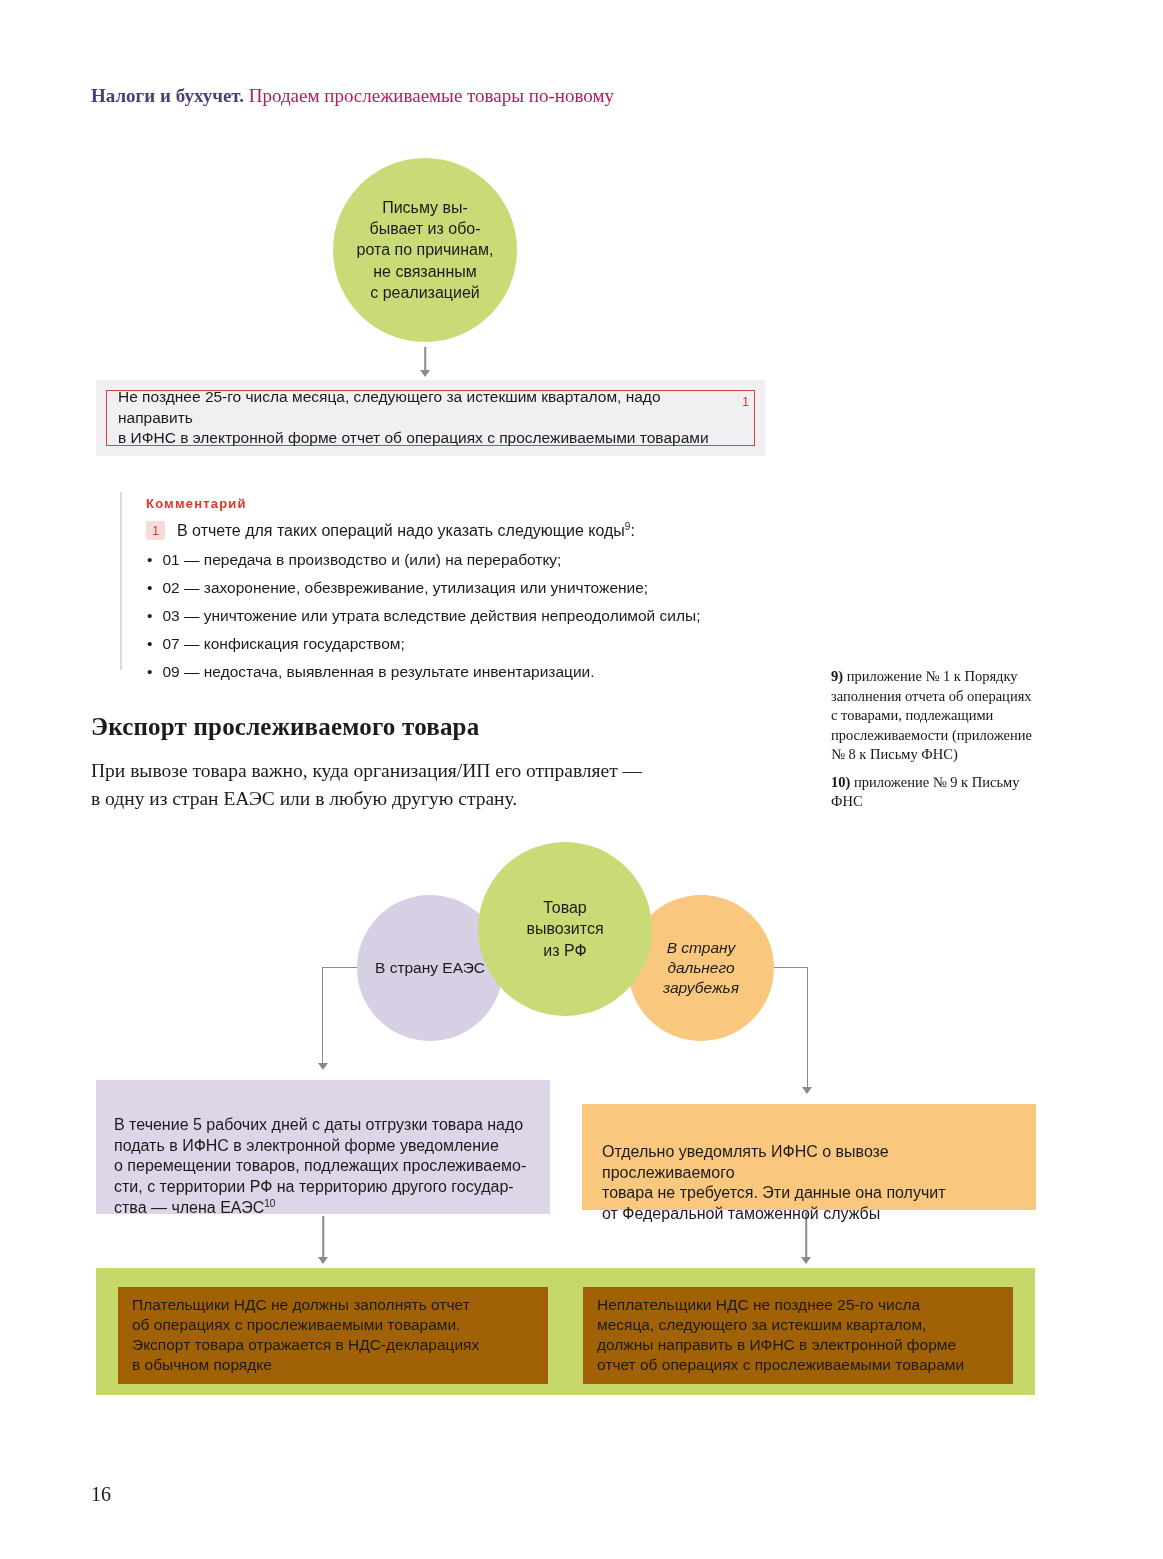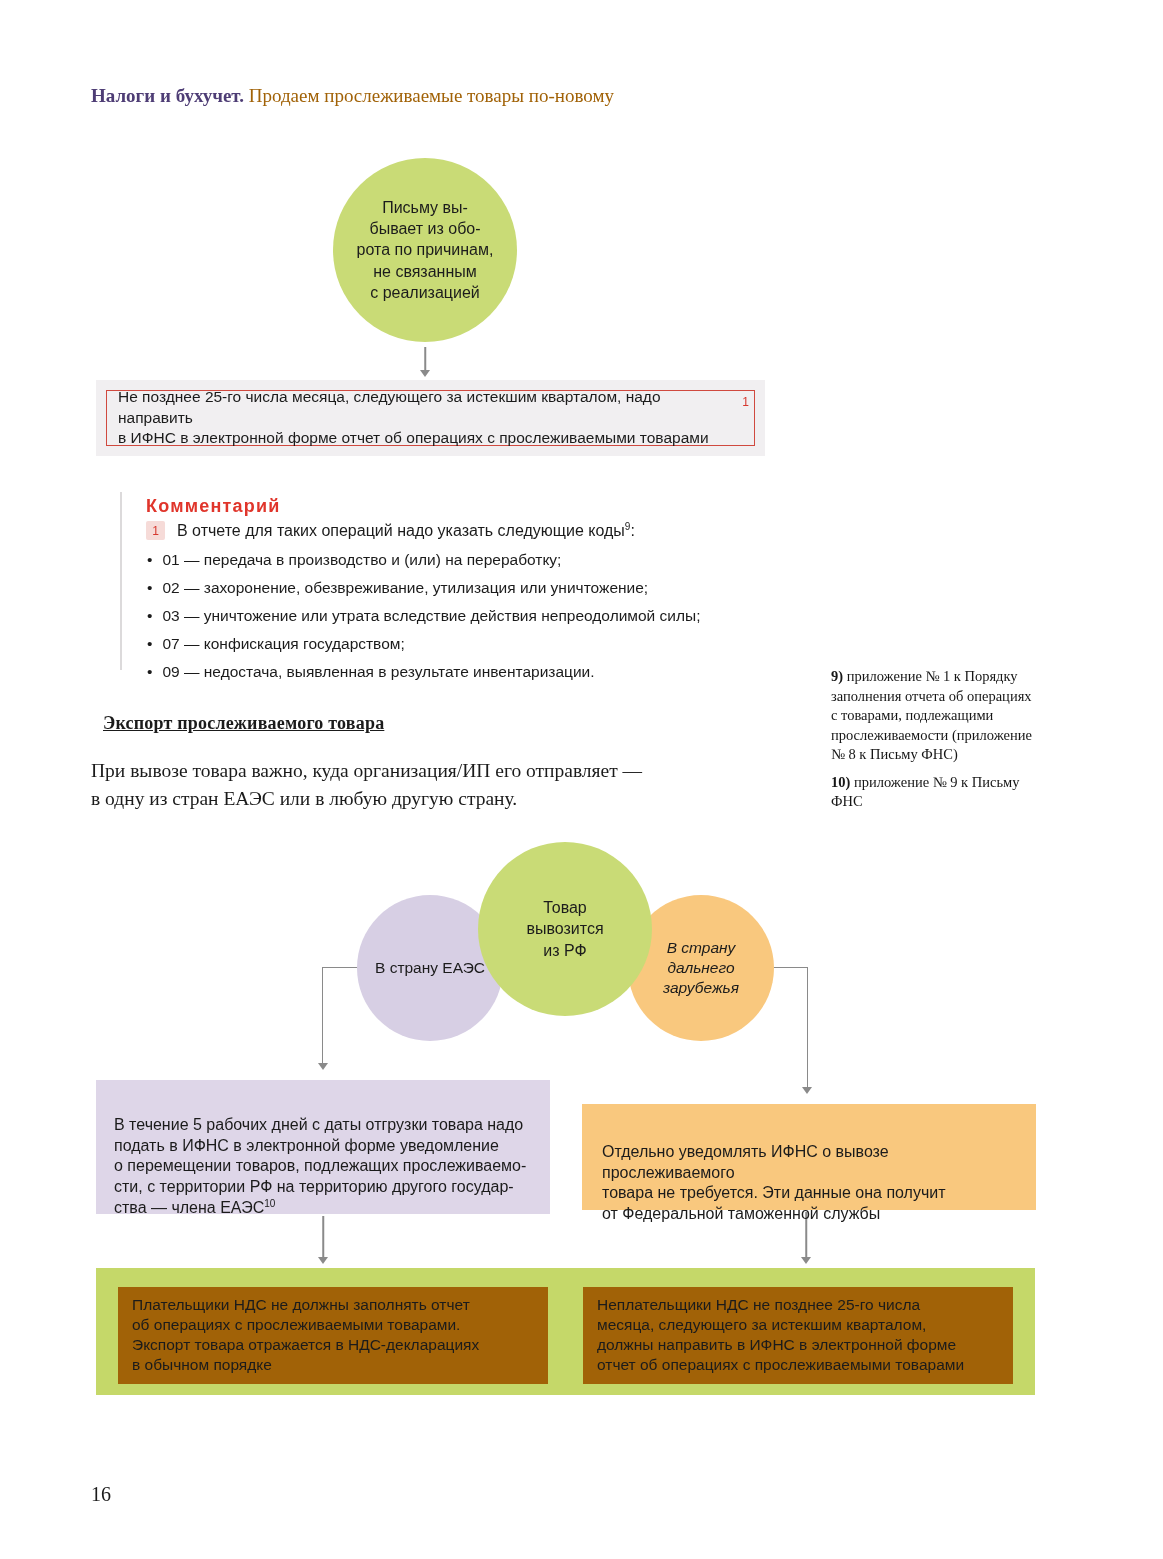"Продаем прослеживаемые товары по-новому" .hdr-rest { color: #a16207 -> #be185d }
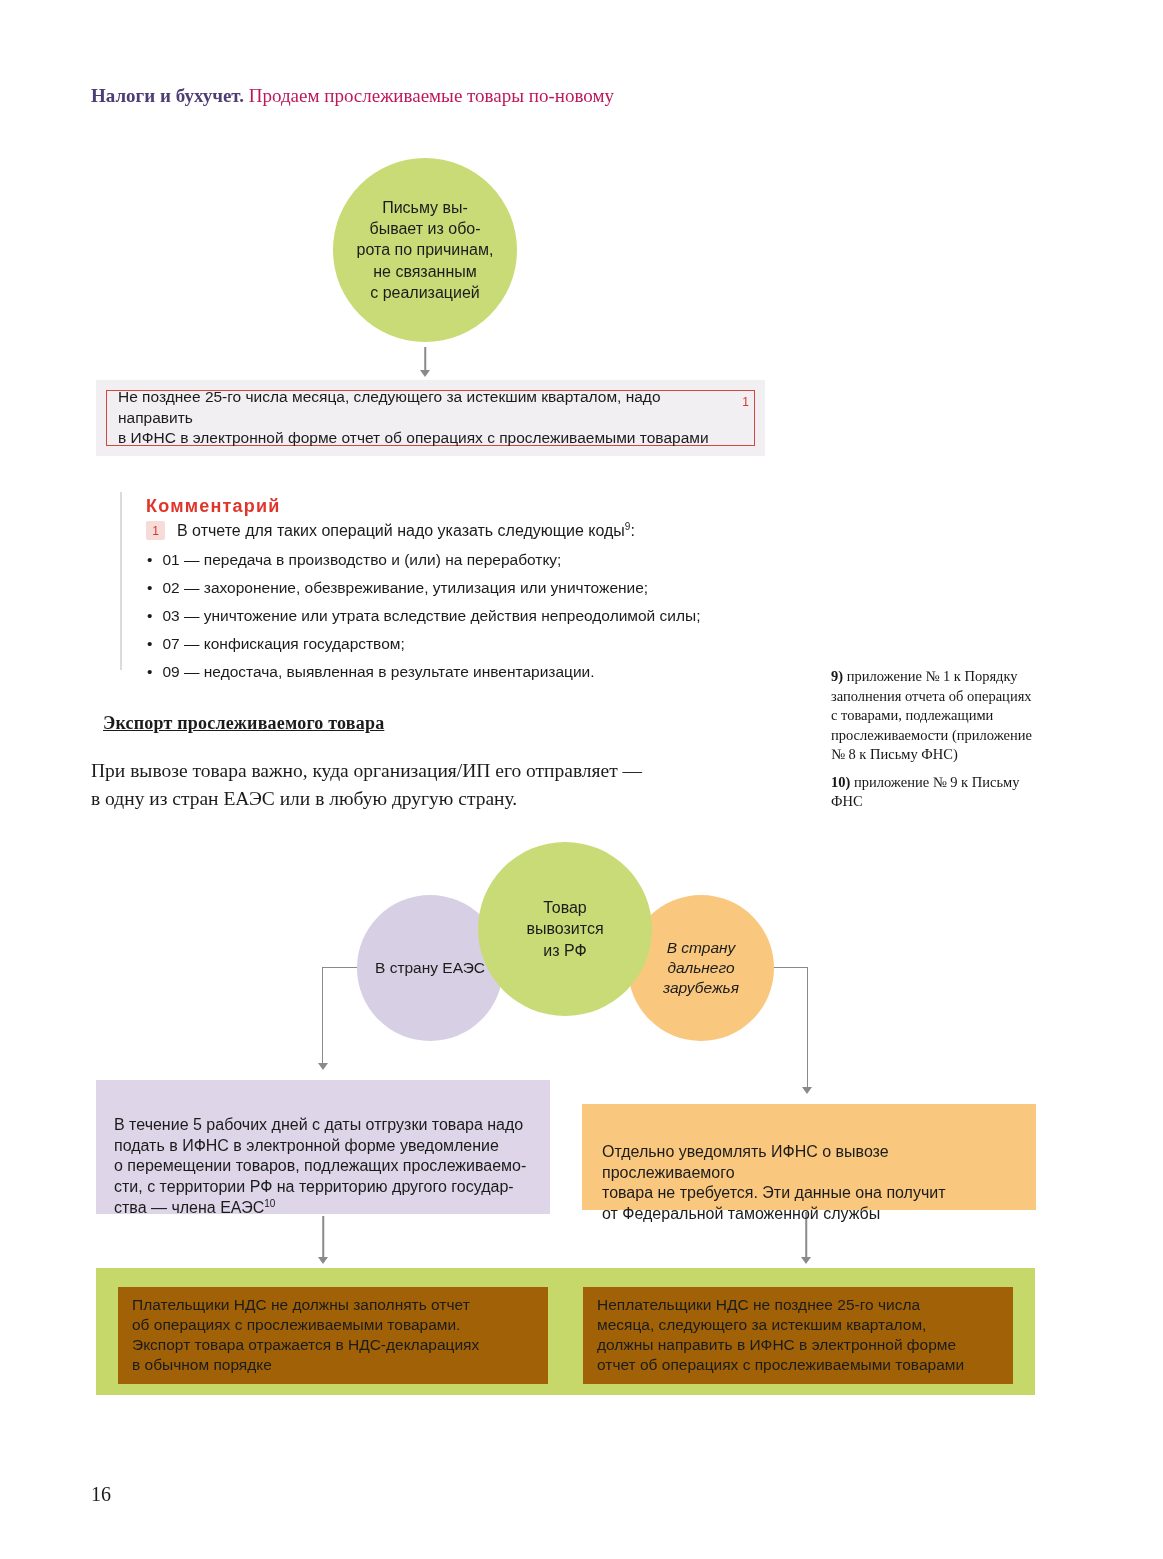"Комментарий" .comment-title { font-size: 18px -> 13px }
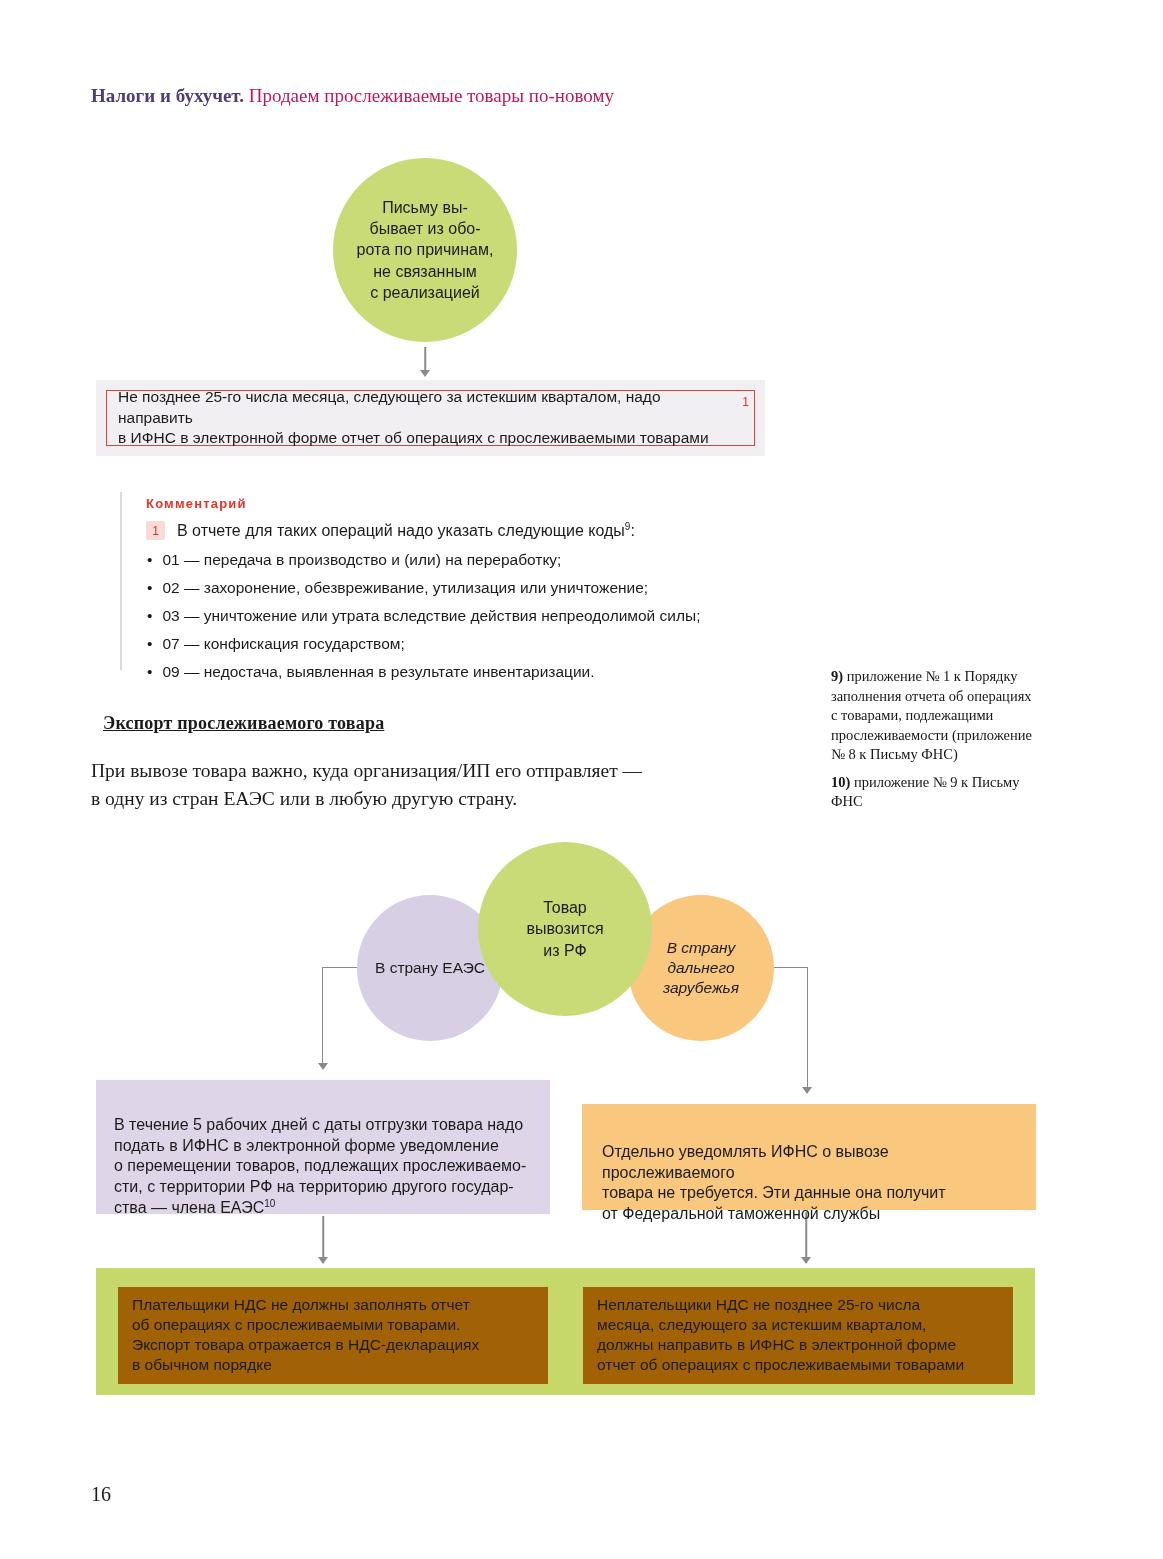"Экспорт прослеживаемого товара" .section-title { font-size: 18px -> 25px; left: 103px -> 91px; text-decoration: underline -> none }
